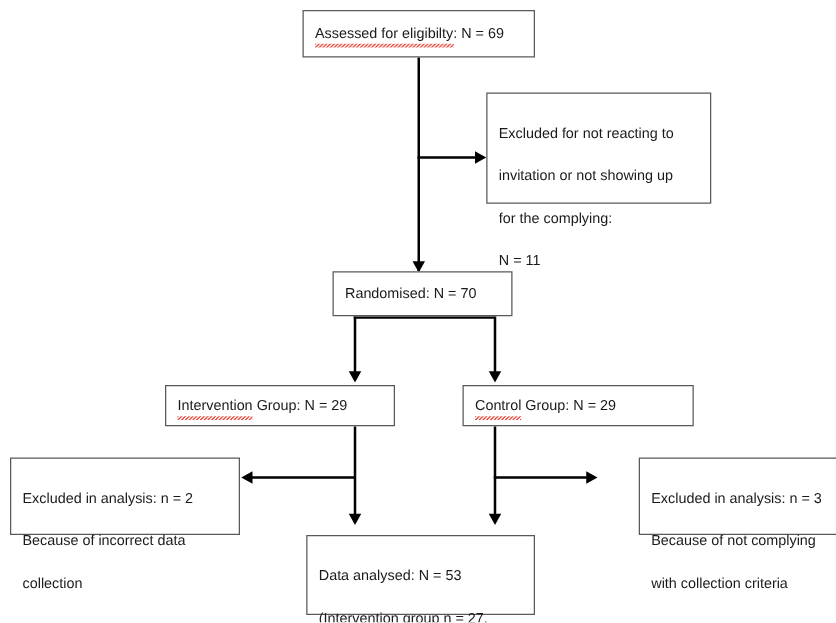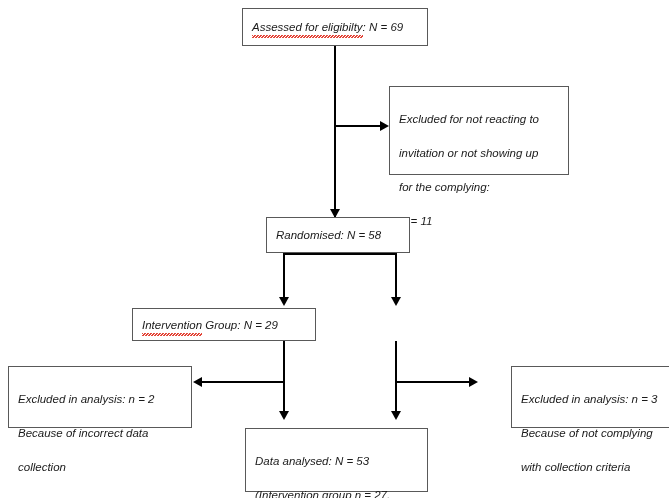"Assessed for eligibilty: N =" #canvas { font-style: italic -> none }
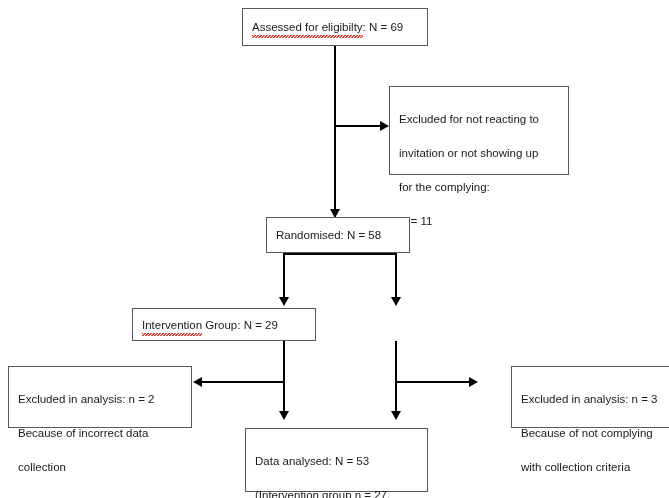"Excluded for not reacting to" div.box { margin-top: 12px -> none }
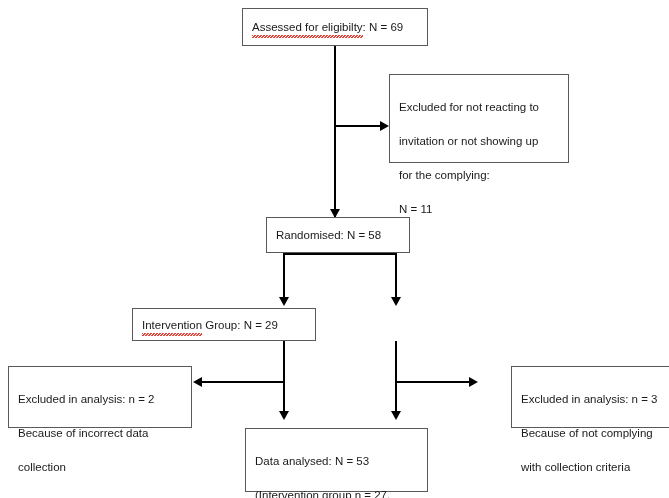"Randomised: N = 58" span { text: 58 -> 70 }
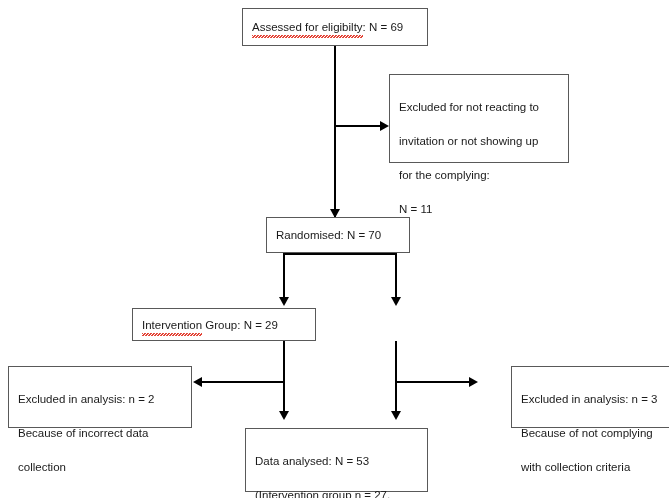"Control Group: N = 29" div.box { html: none -> <div> <span><span>Control</span><span> Group: N = 29</span></span> </div> }
